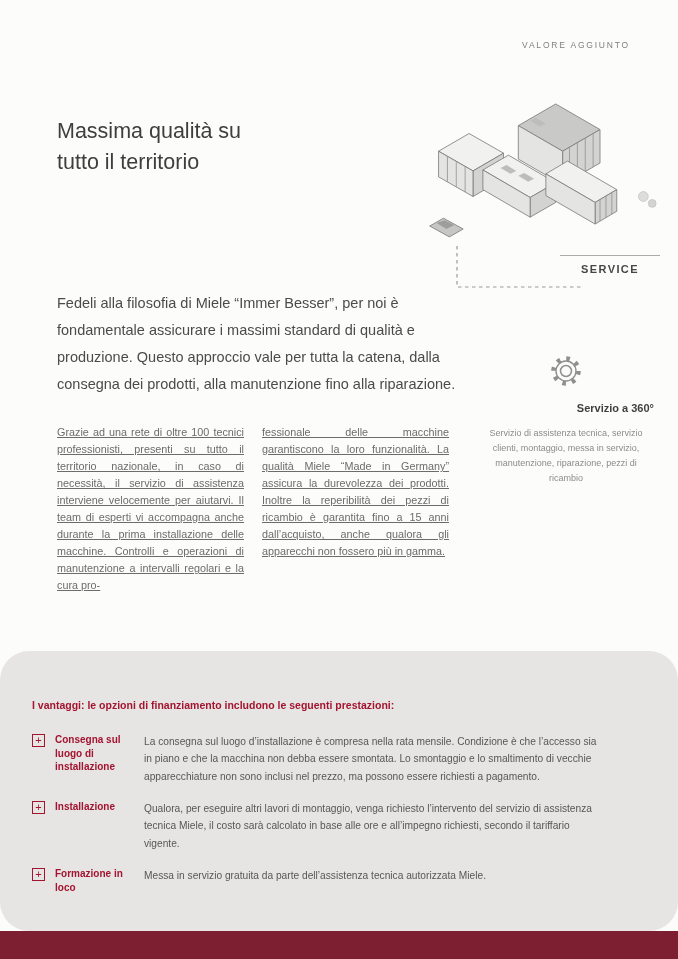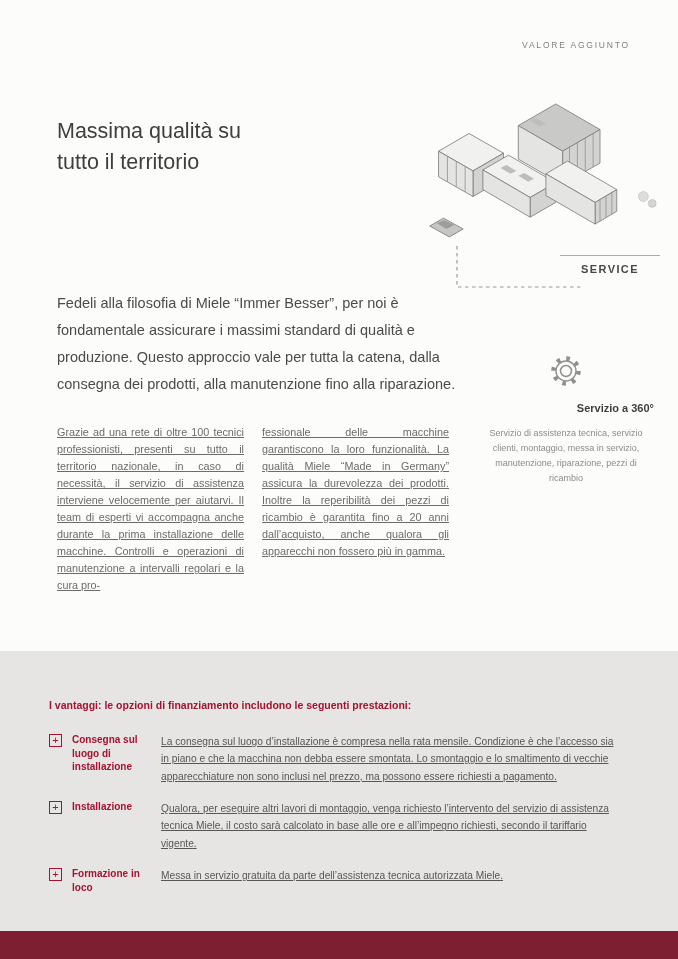"fessionale delle macchine garantiscono" p.col { text: 20 -> 15 }
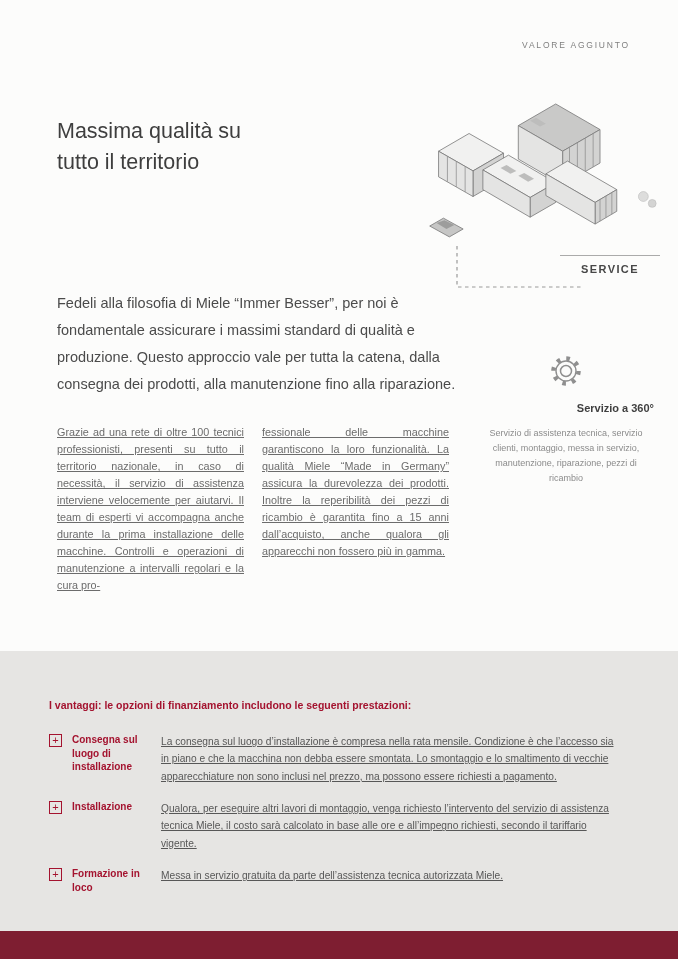"I vantaggi: le opzioni di" .benefits { border-radius: none -> 29px; padding: 48px 40px 0 49px -> 48px 40px 0 32px }
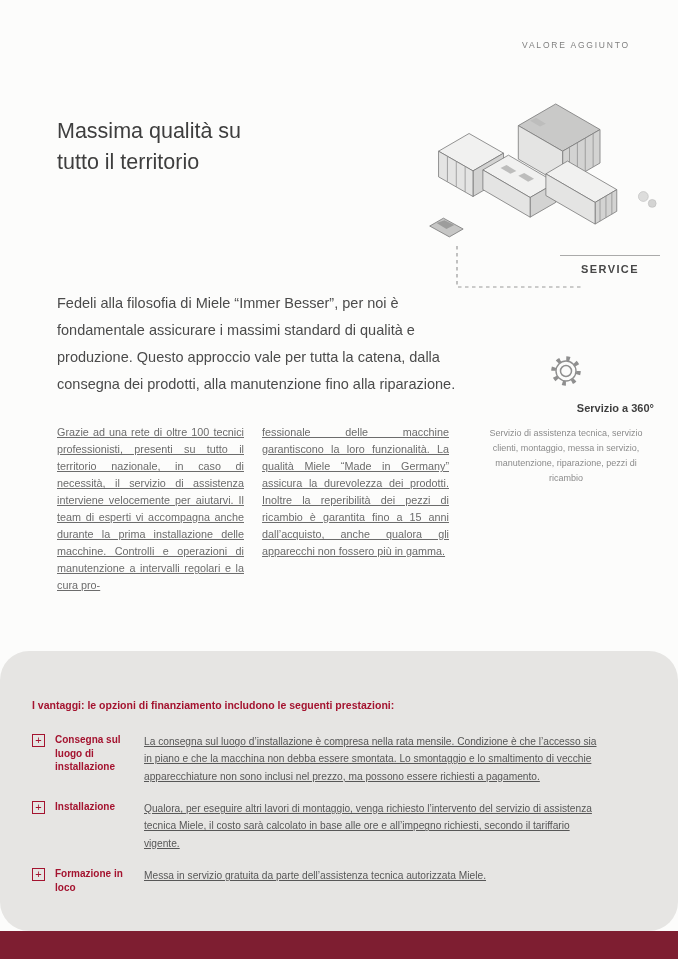"La consegna sul luogo d’installazione" .benefit-text { text-decoration: underline -> none }
